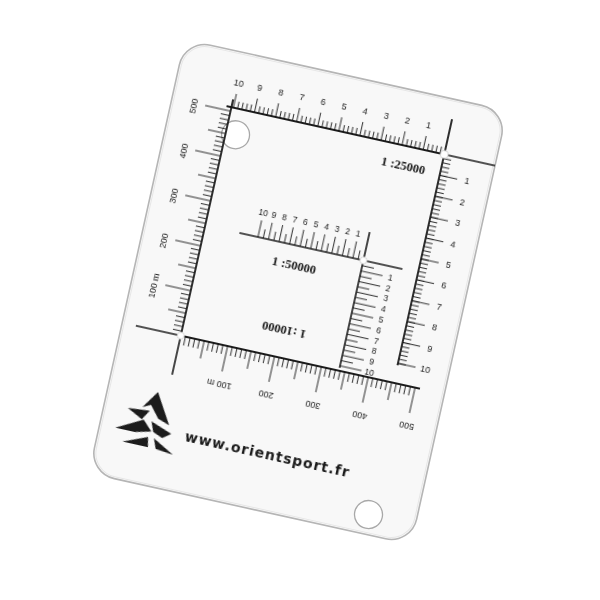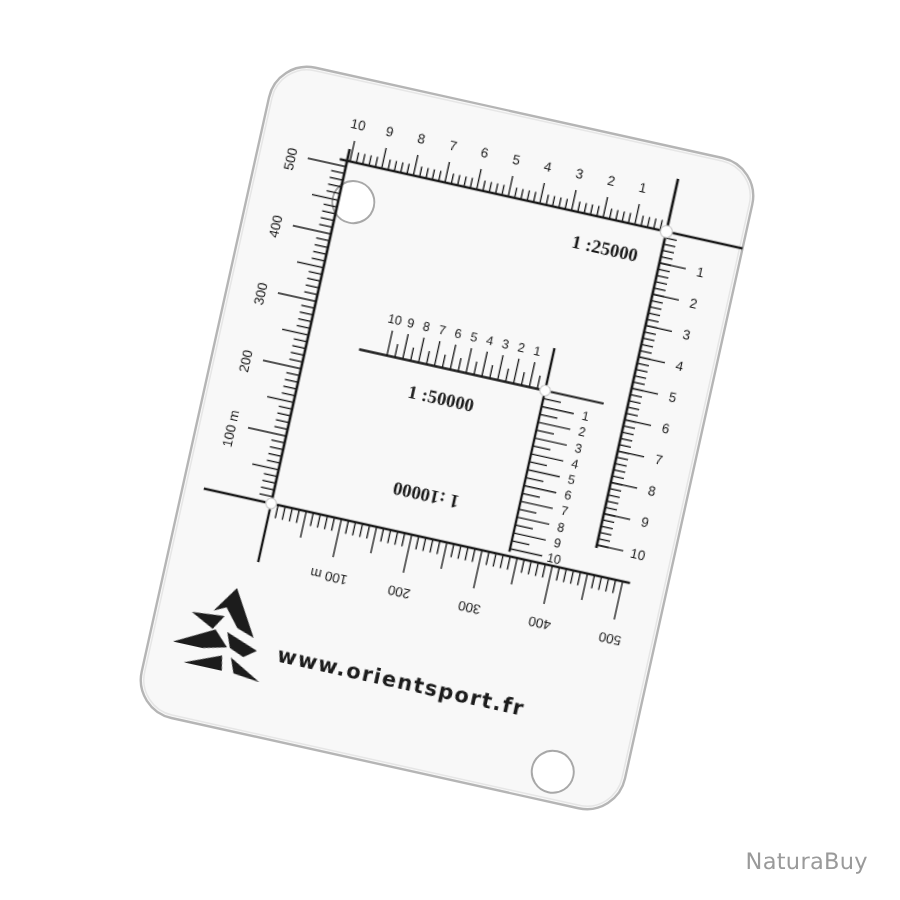"NaturaBuy" div.watermark { html: <div>NaturaBuy</div> -> none }
